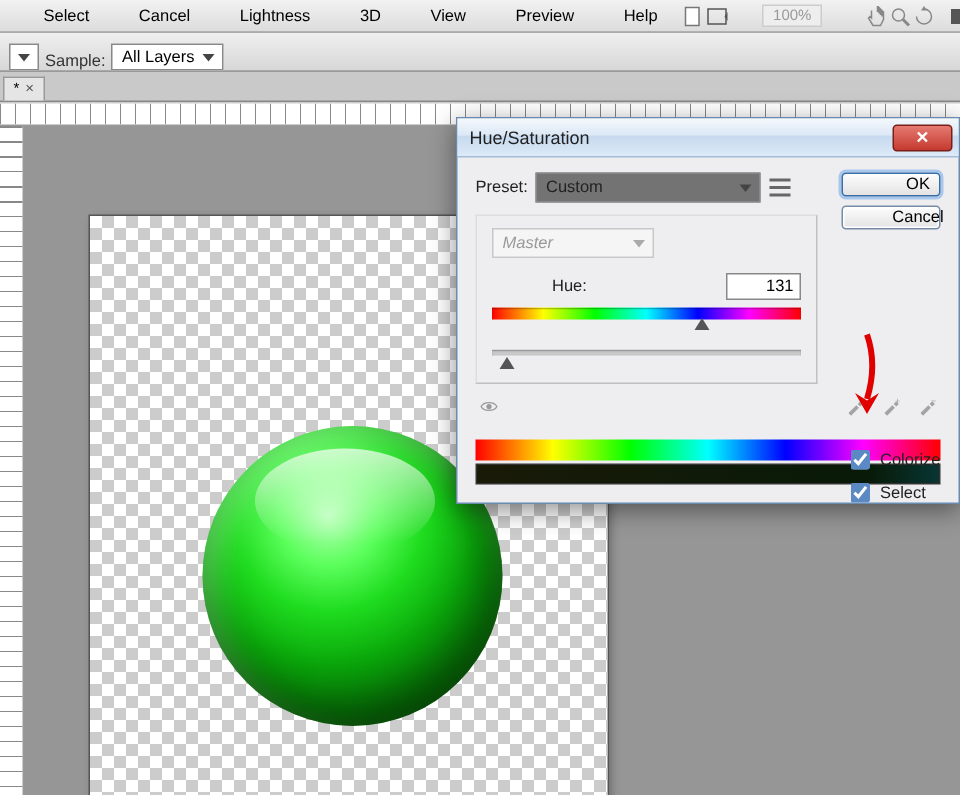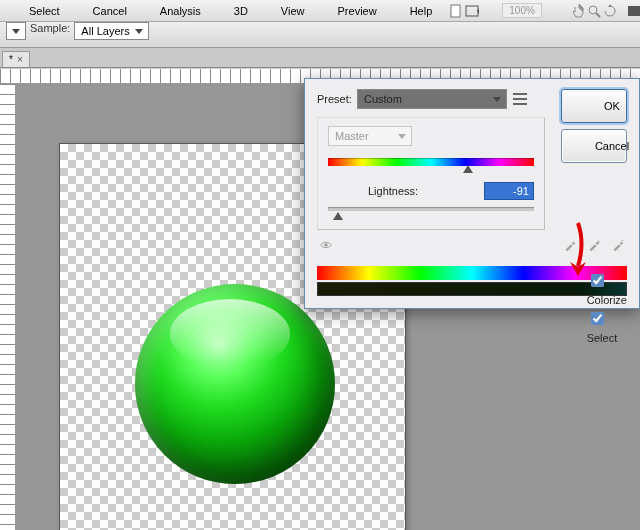"Analysis" span.menu-item { text: Analysis -> Lightness }
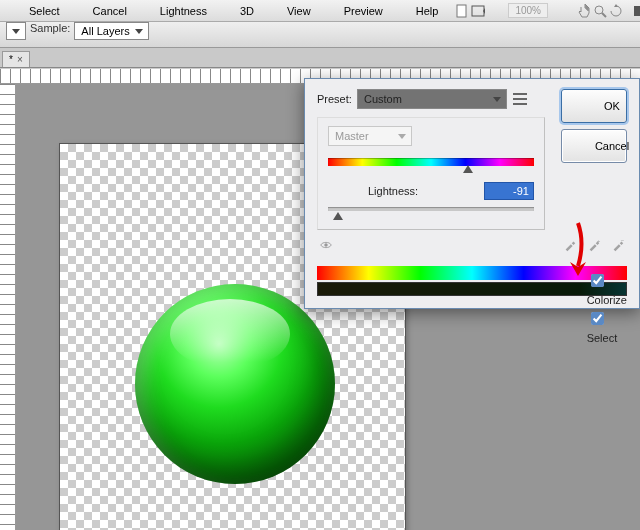"Sample:" .optionsbar { align-items: flex-start -> flex-end }
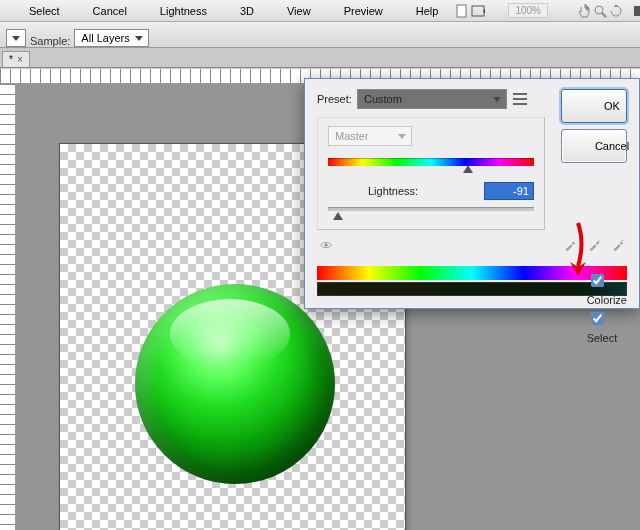"Hue/Saturation" div.dlg-title { html: none -> <div> <span>Hue/Saturation</span> <span></span> <div>✕</div> </div> }
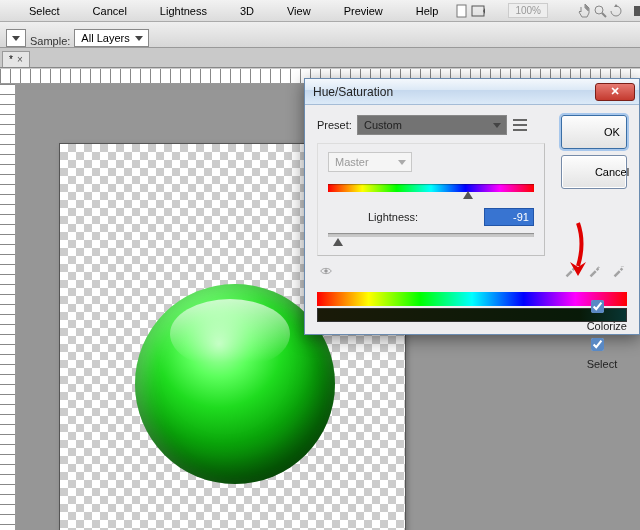"OK" .btn { height: 34px -> 16px }
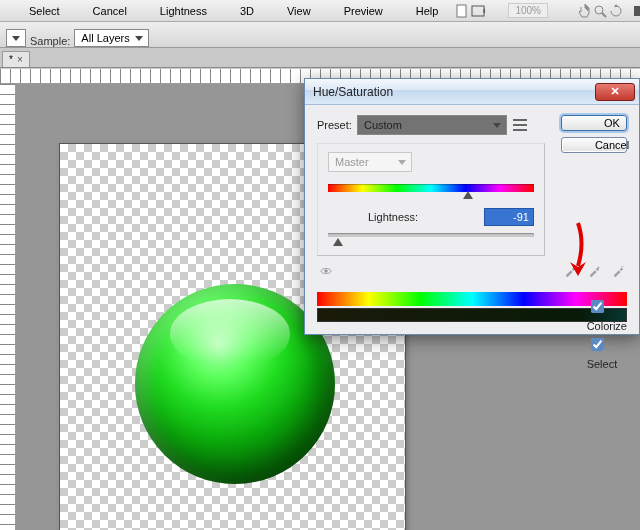"Master" .master-dd { font-style: none -> italic; width: 84px -> 108px }
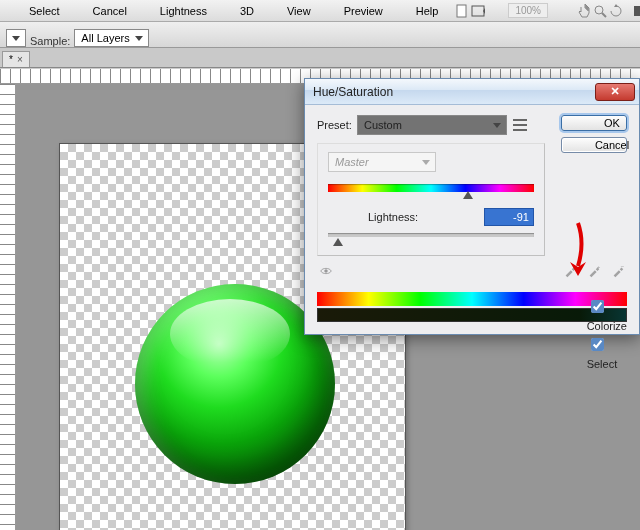"Hue:" div.sl-head { html: none -> <div> <span>Hue:</span> <input> </div> }
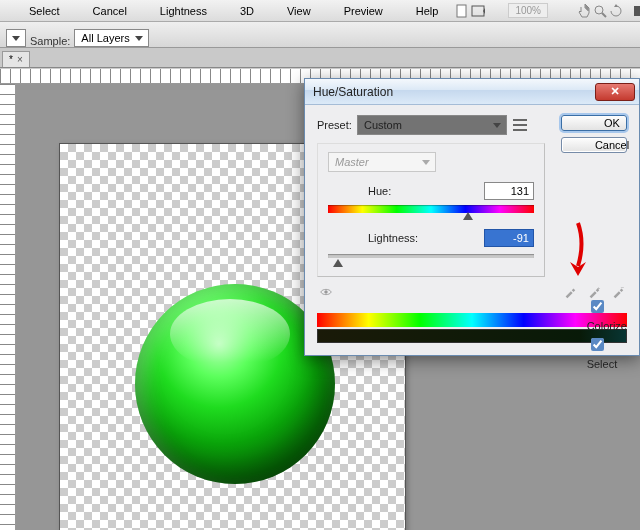"Lightness:" div.sl-head { html: <div> <span>Lightness:</span> <input> </div> -> none }
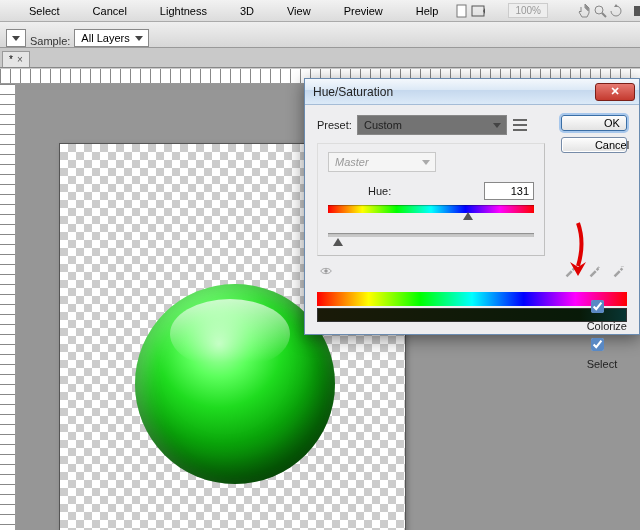"Colorize" .checks label { align-items: none -> center; flex-direction: column -> none }
